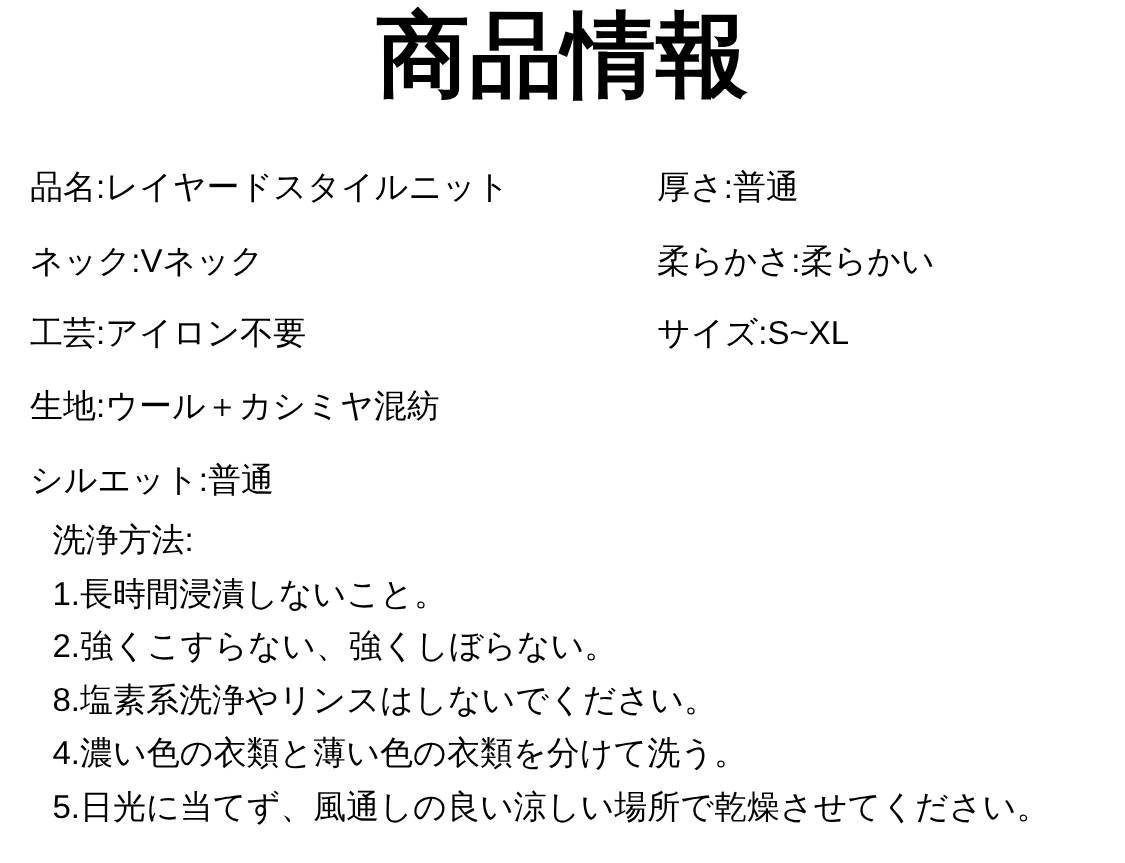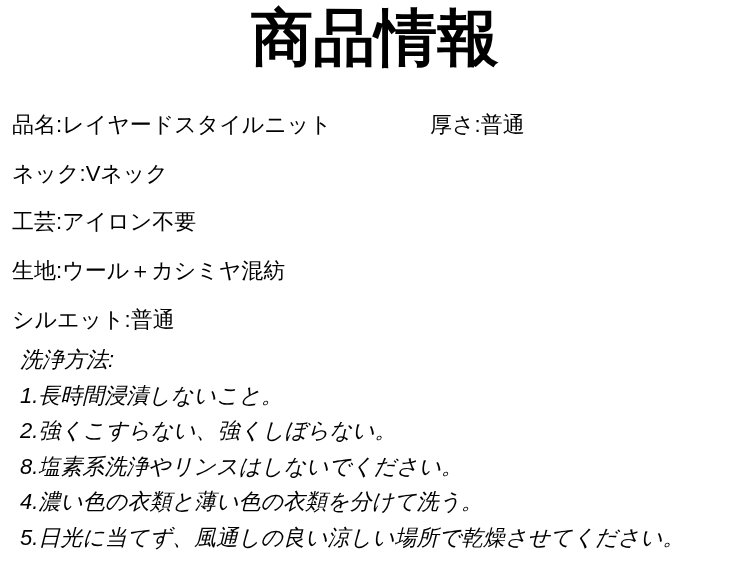"品名:レイヤードスタイルニット" .specs { left: 12px -> 20px }
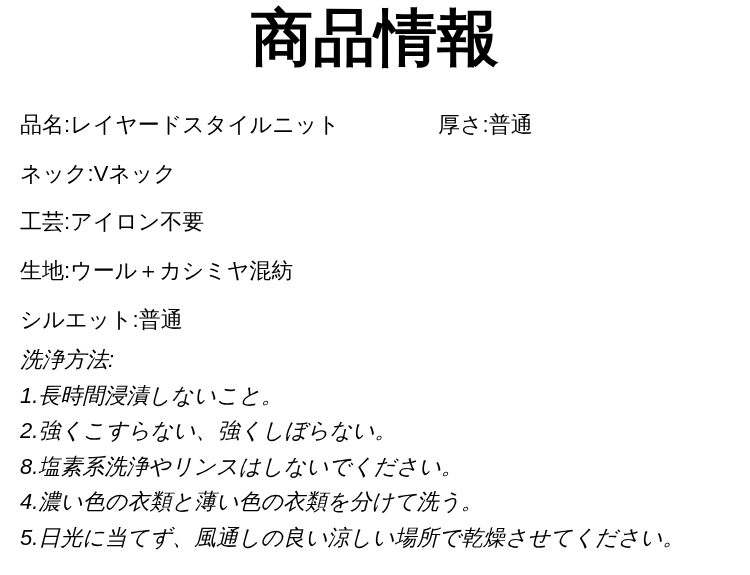"柔らかさ:柔らかい" div.spec-row { html: none -> <div><span>柔らかさ:</span><span>柔らかい</span></div> }
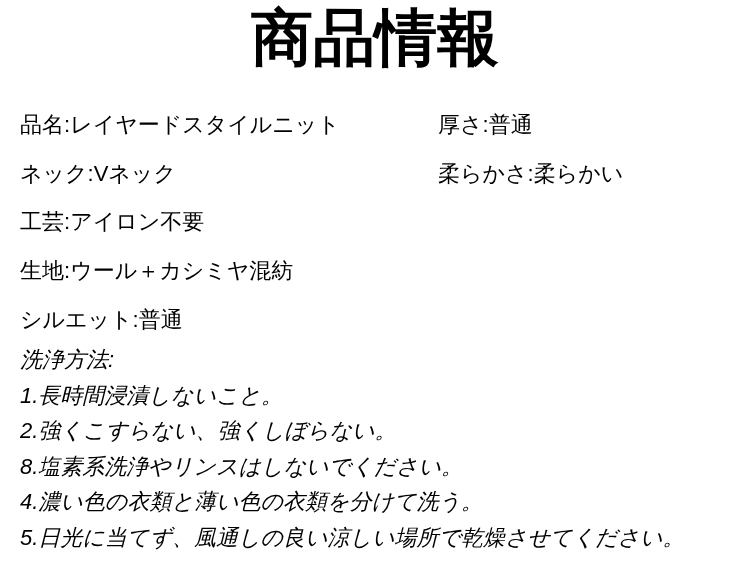"サイズ:S~XL" div.spec-row { html: none -> <div><span>サイズ:</span><span>S~XL</span></div> }
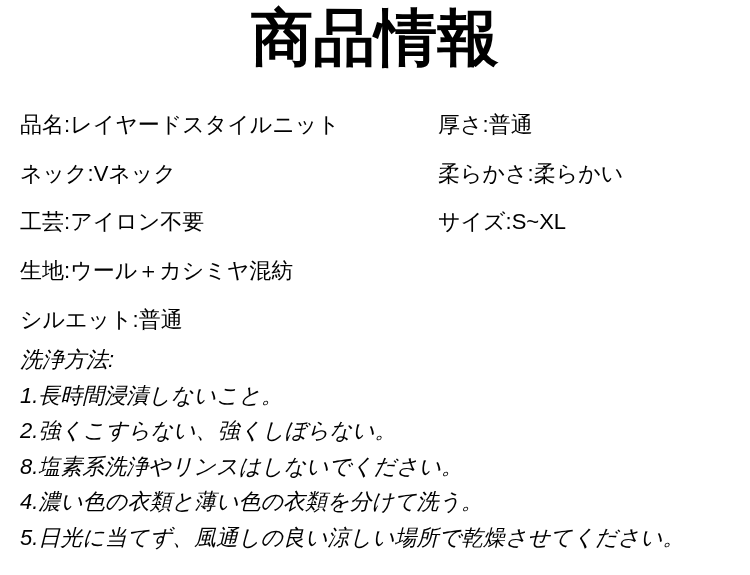"洗浄方法:" .washing { font-style: italic -> none; left: 20px -> 35px }
